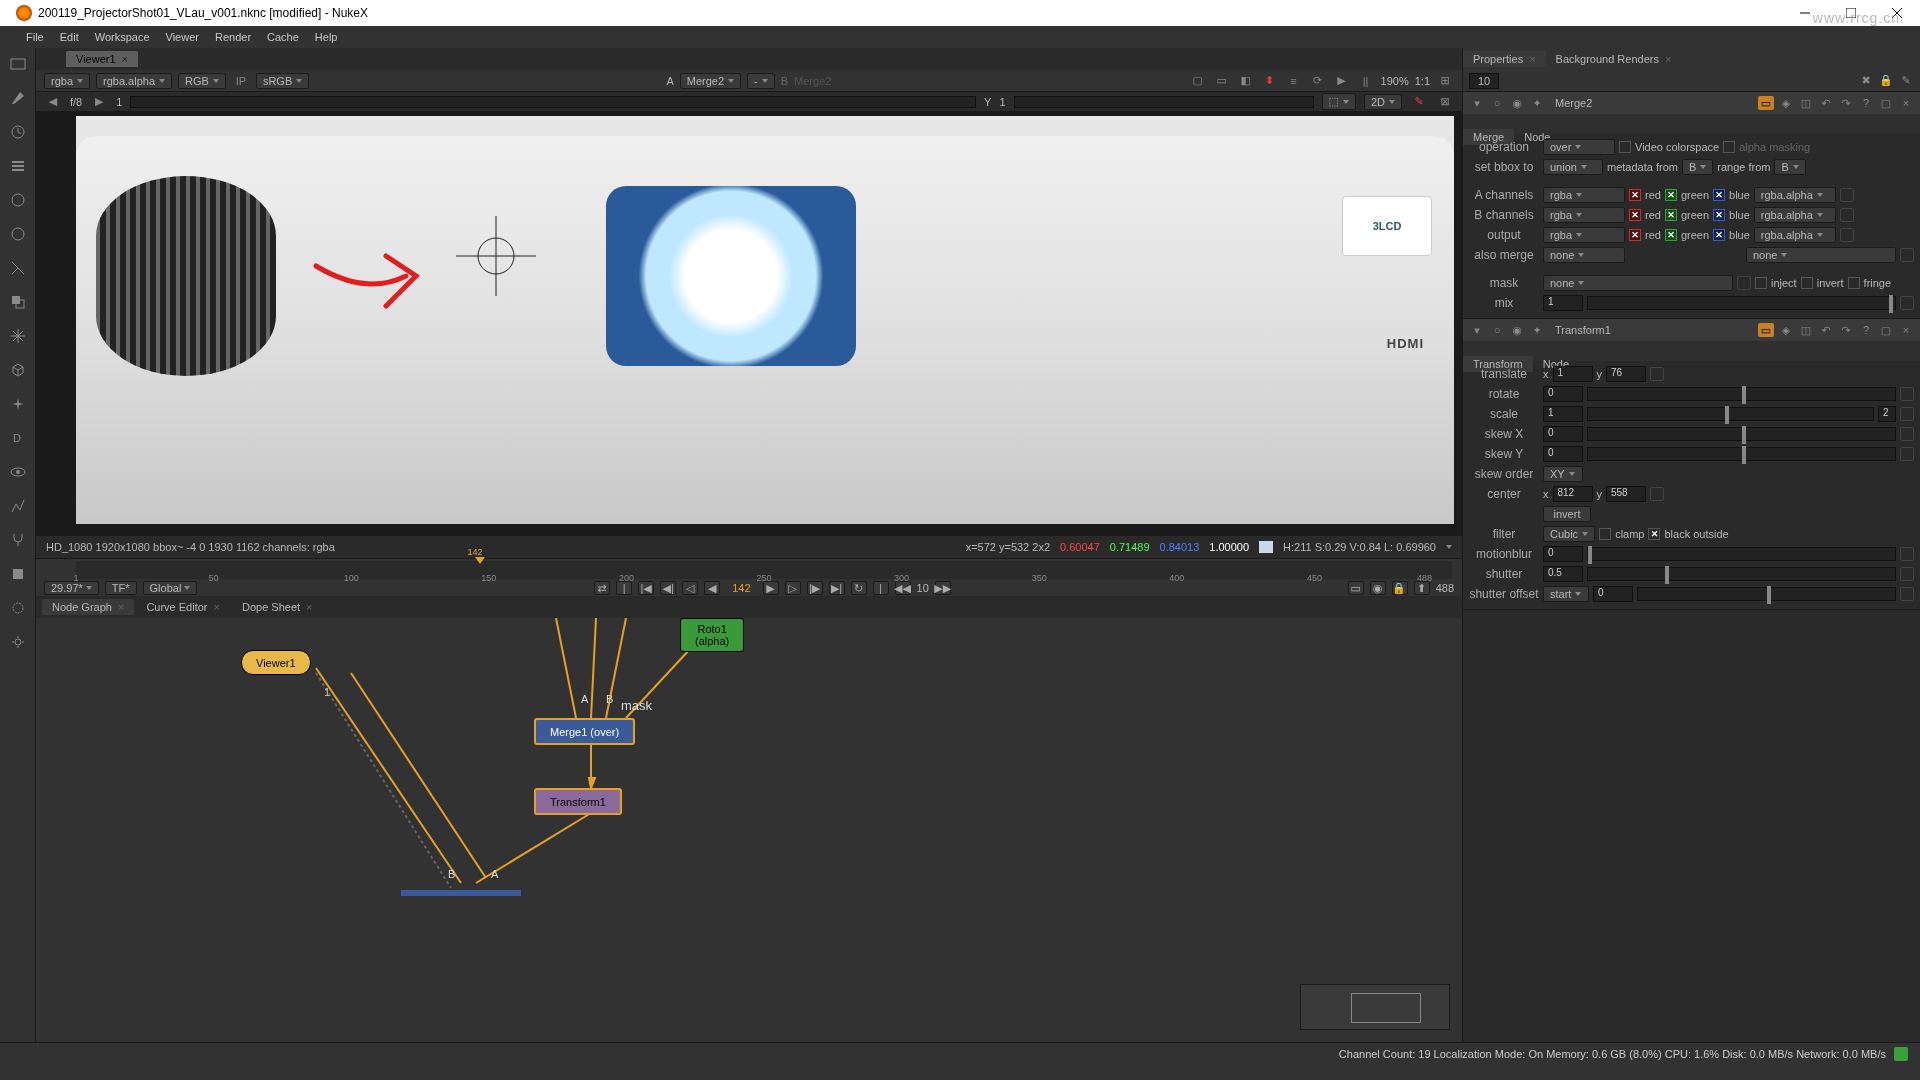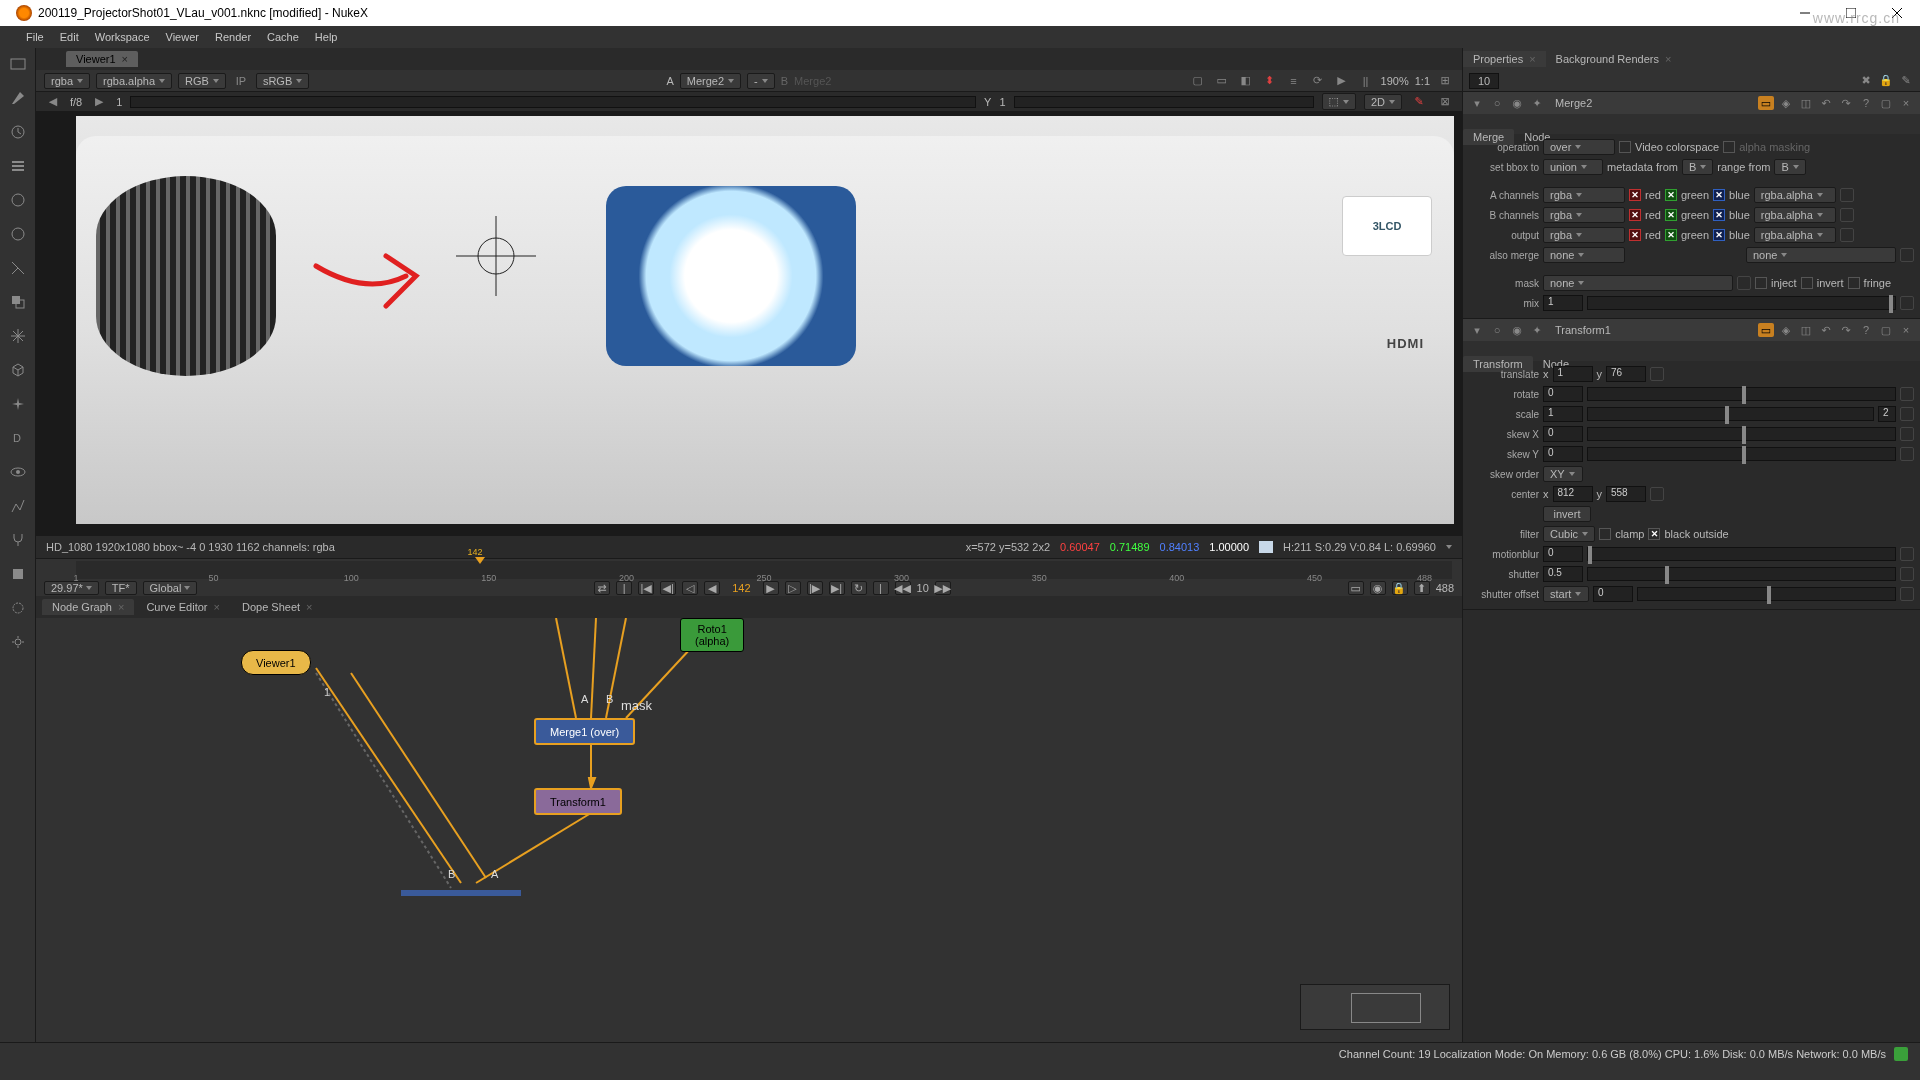"operation" .pp-label { font-size: 10px -> 12px; text-align: right -> center }
